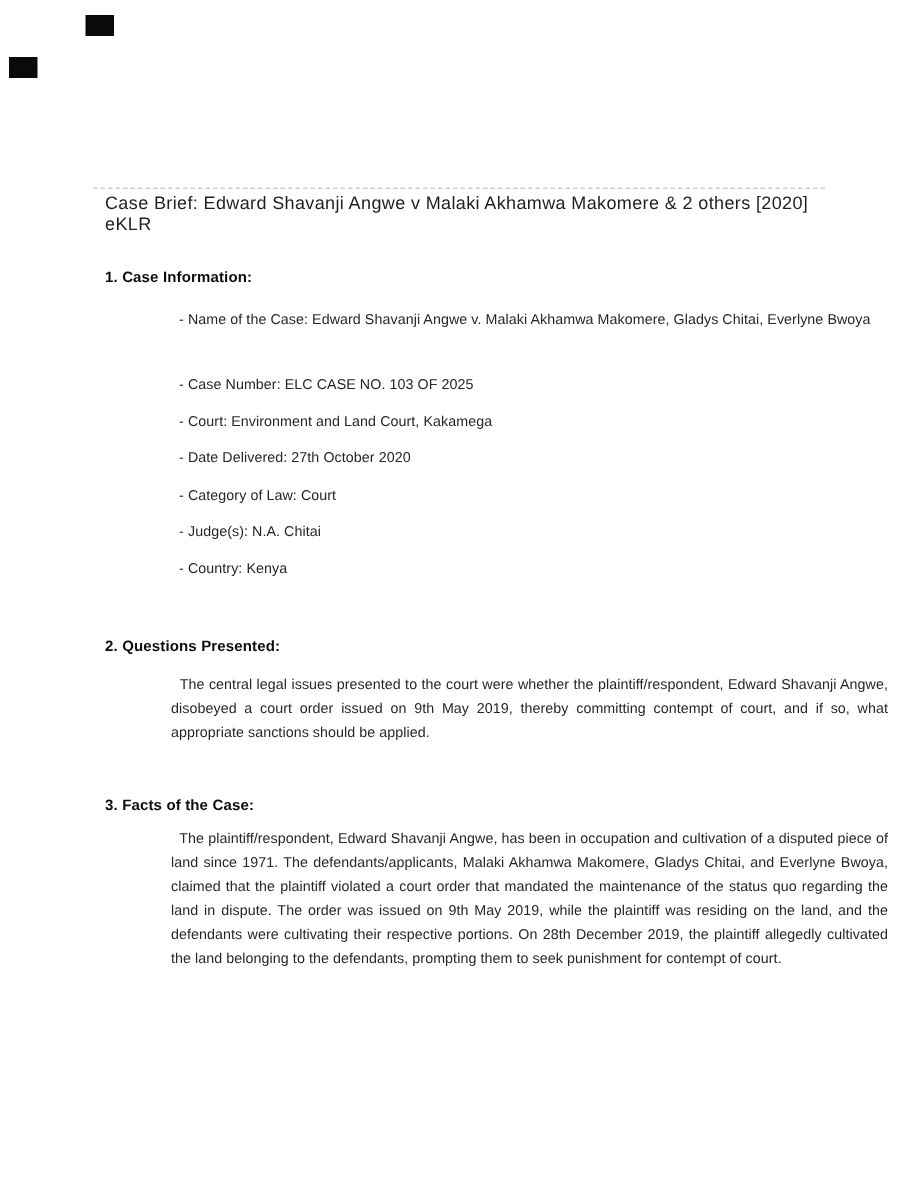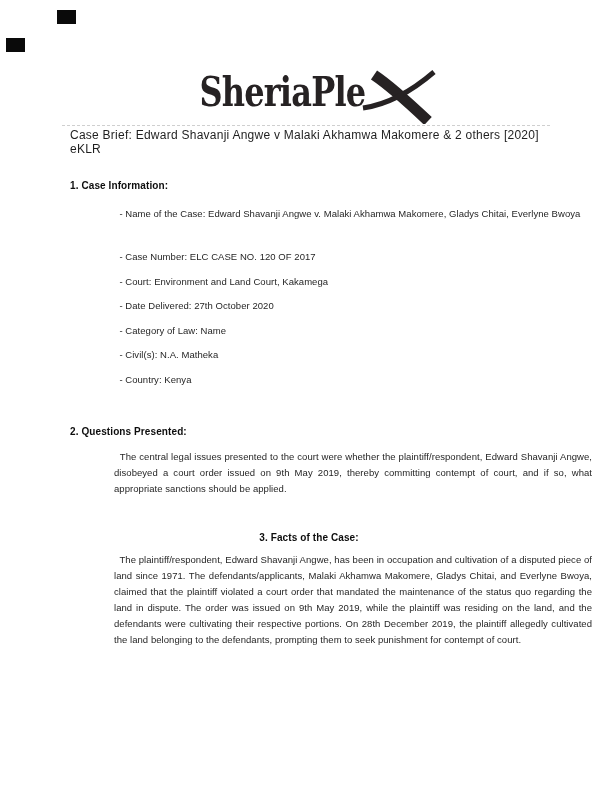"SheriaPle" div.logo { html: <div> <span>SheriaPle</span> <svg> <path></path> <path></path> </svg> </div> -> none }
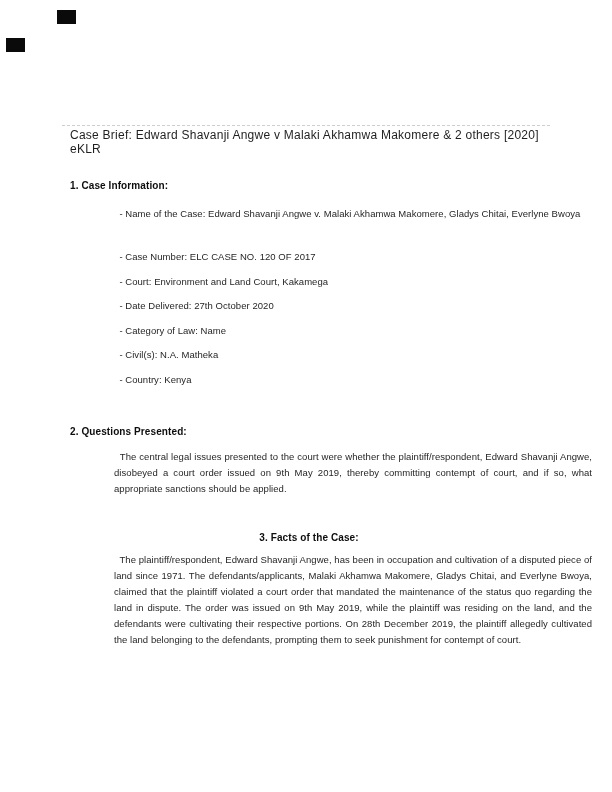"- Case Number: ELC CASE" div.item { text: 120 OF 2017 -> 103 OF 2025 }
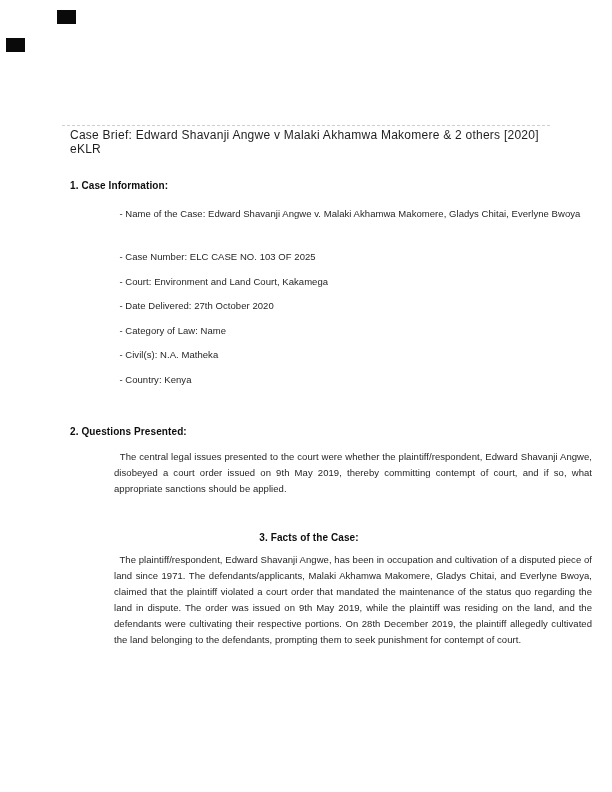"- Category of Law: Name" div.item { text: Name -> Court }
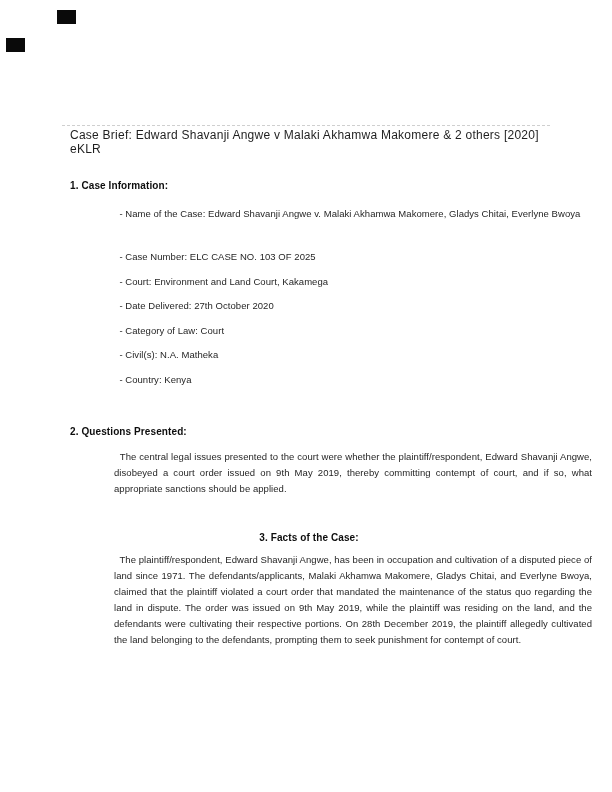"- Civil(s): N.A. Matheka" div.item { text: Civil(s): N.A. Matheka -> Judge(s): N.A. Chitai }
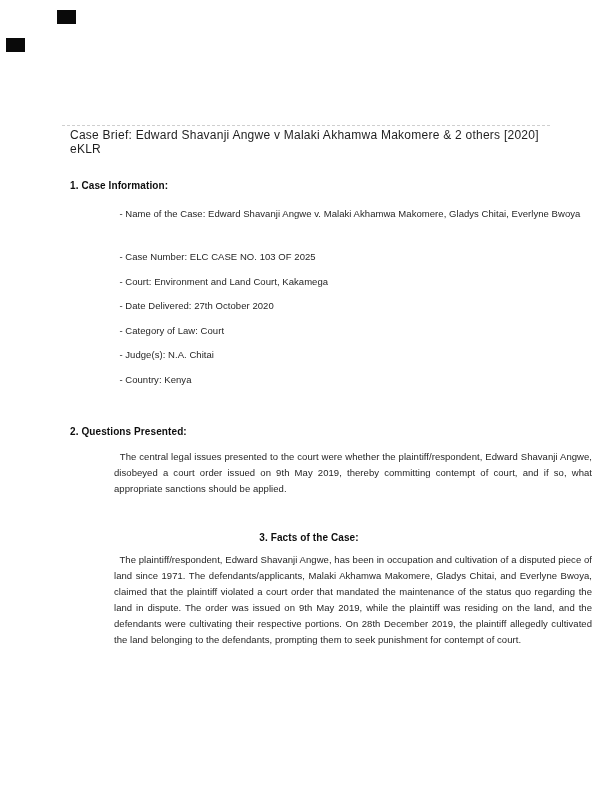"3. Facts of the Case:" .h-facts { text-align: center -> none }
